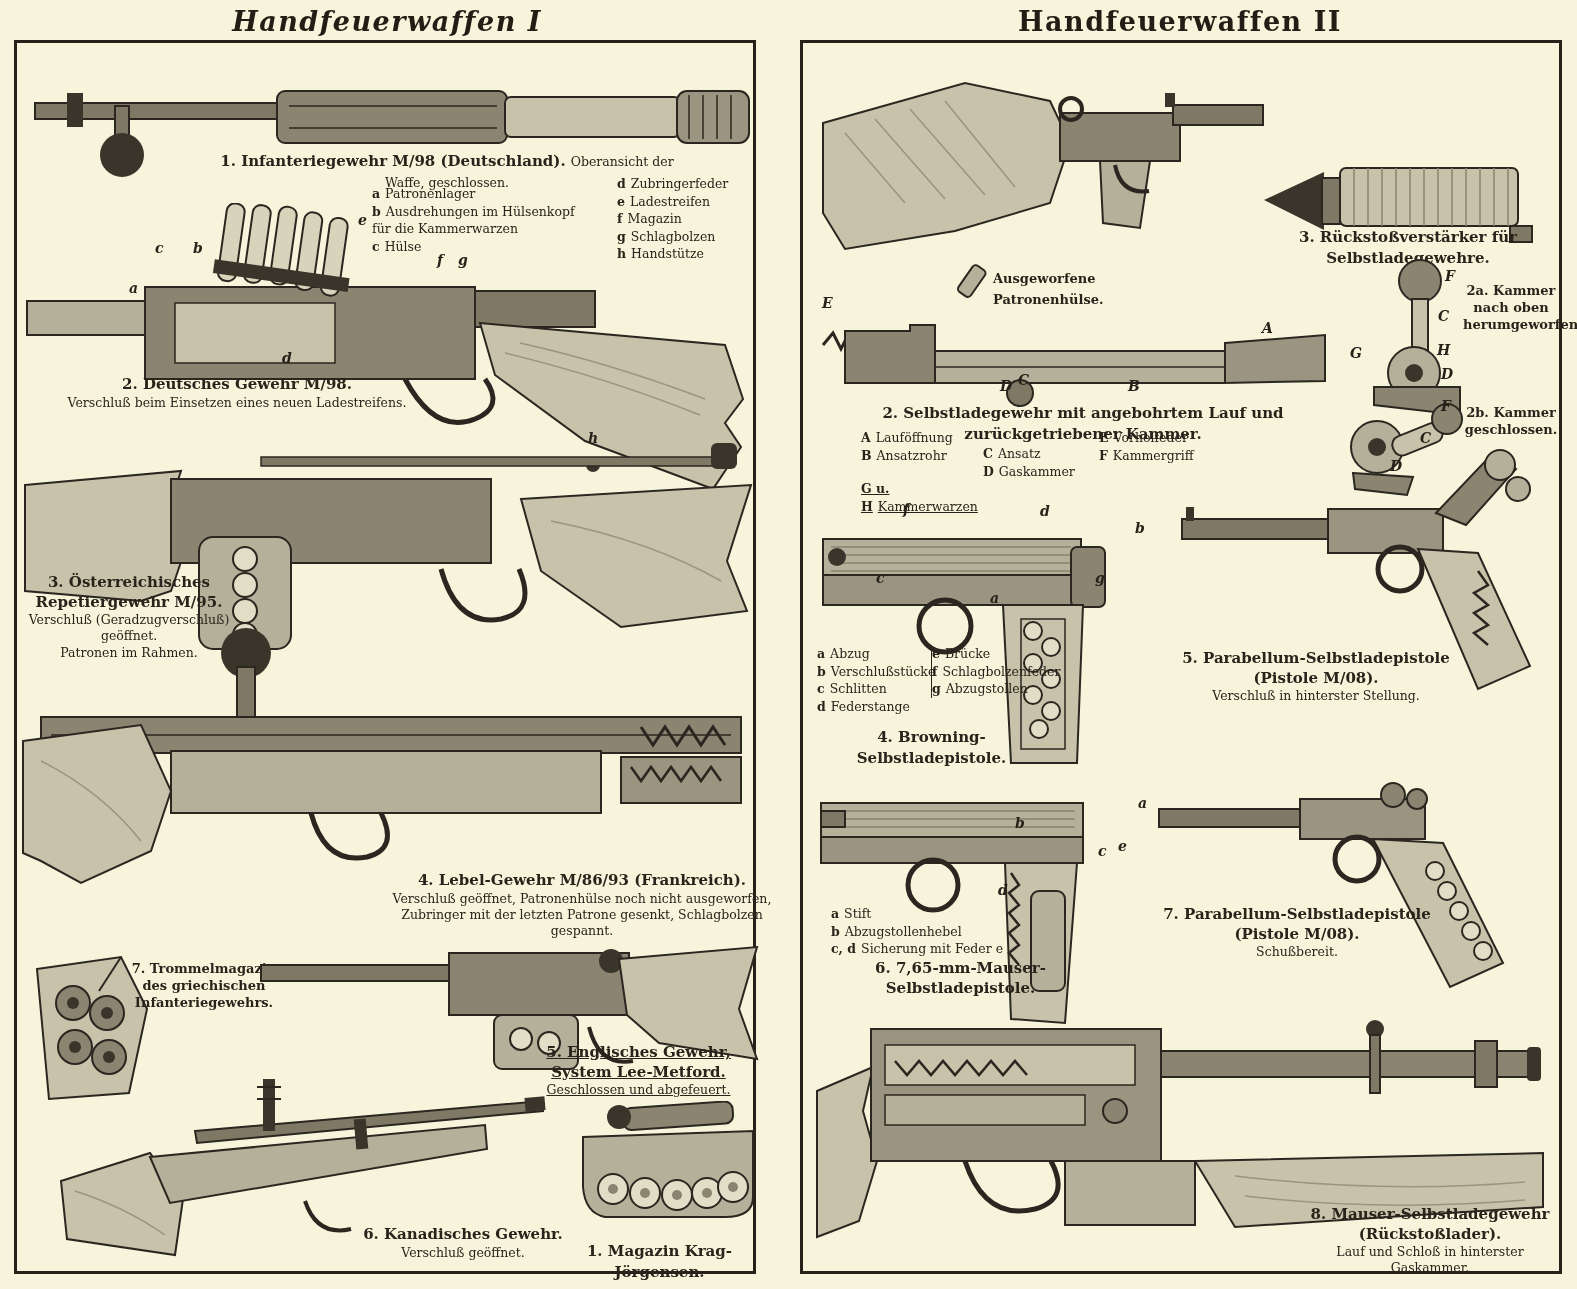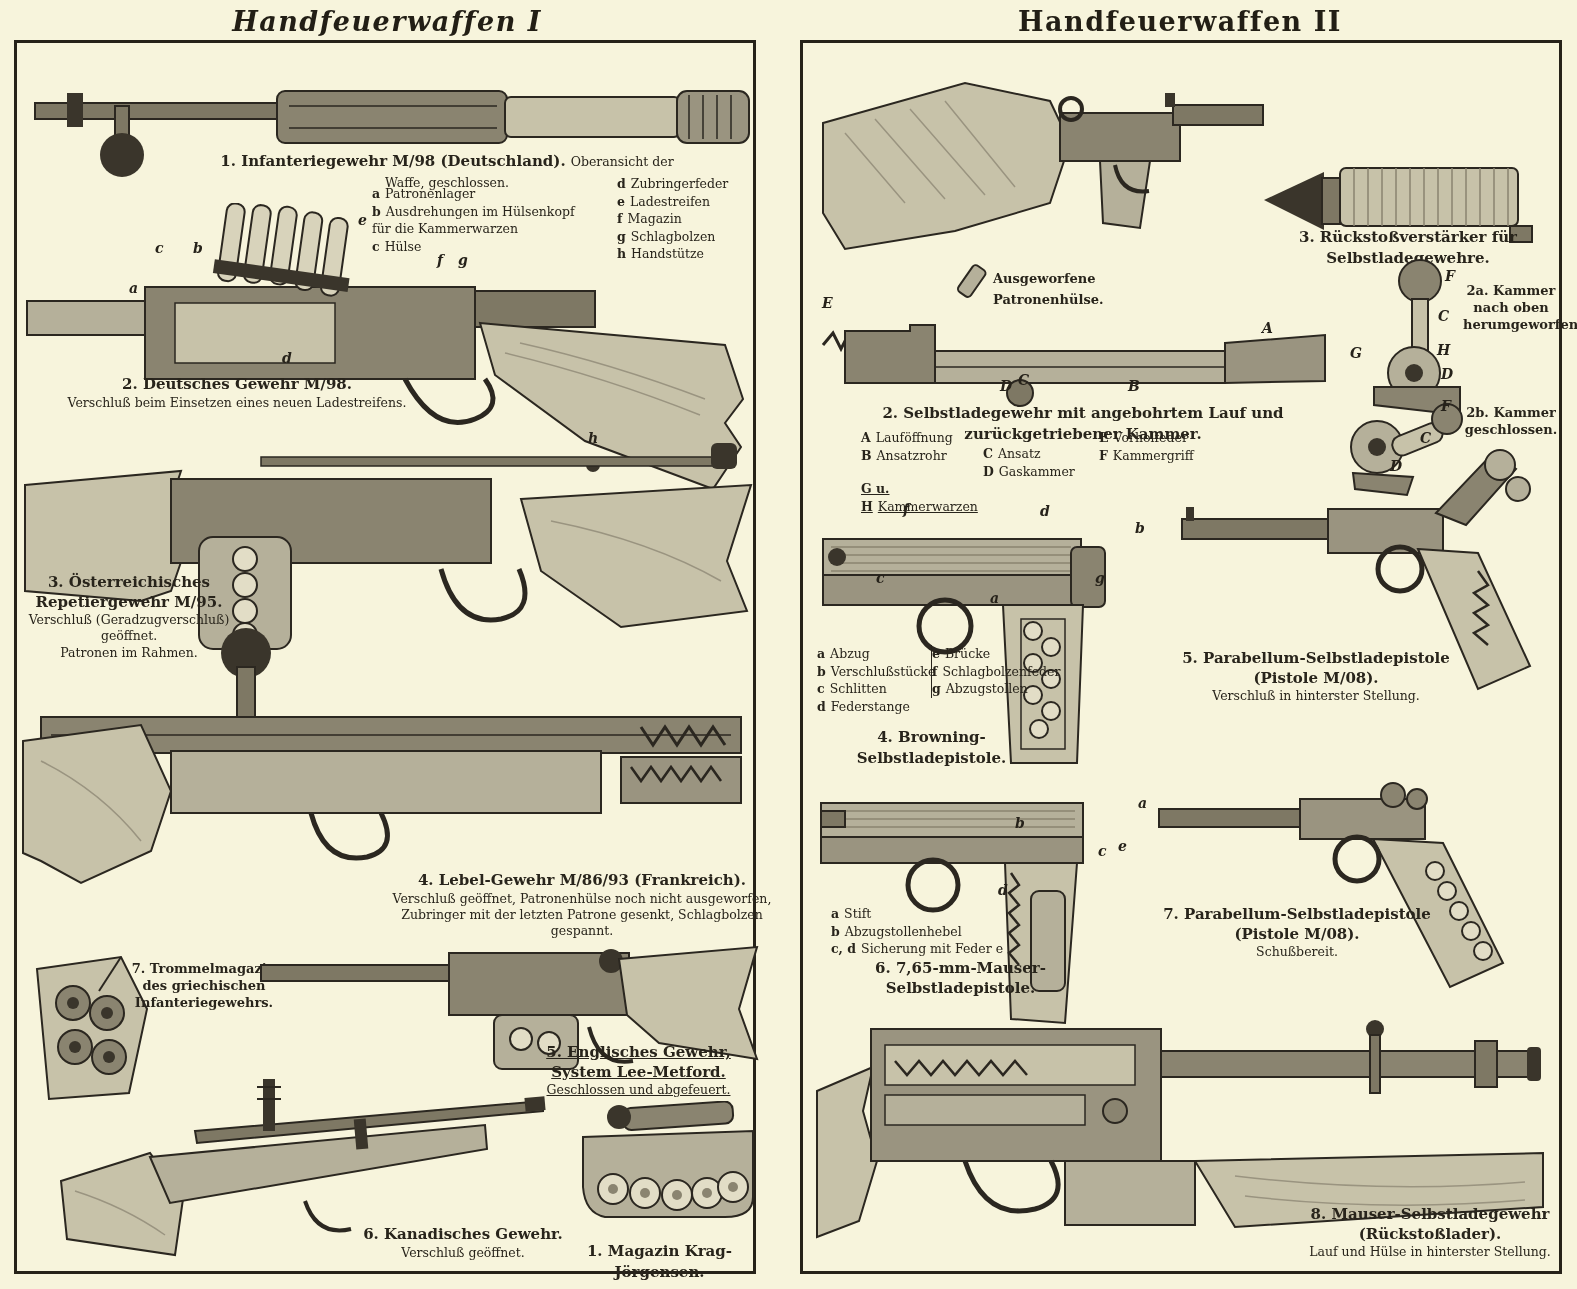"Lauf und Hülse in hinterster" span.n { text: Hülse in hinterster Stellung -> Schloß in hinterster Gaskammer }
